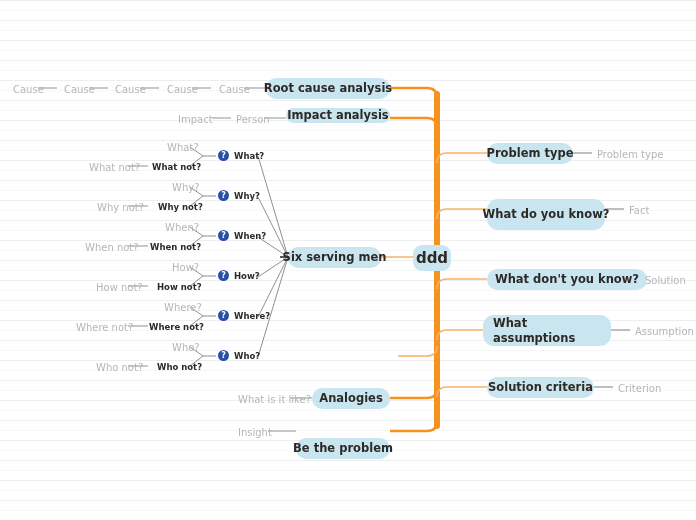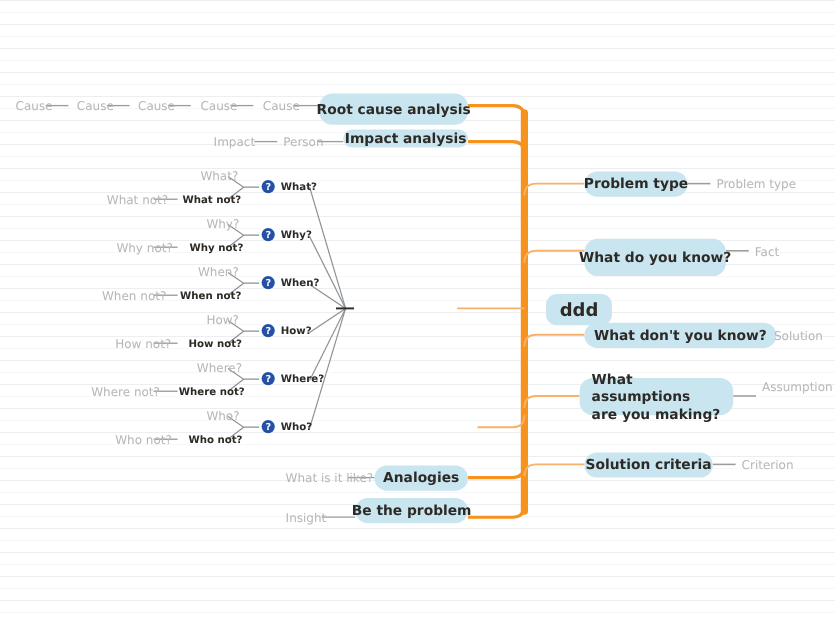"Root cause analysis" div.node { height: 26px -> 21px }
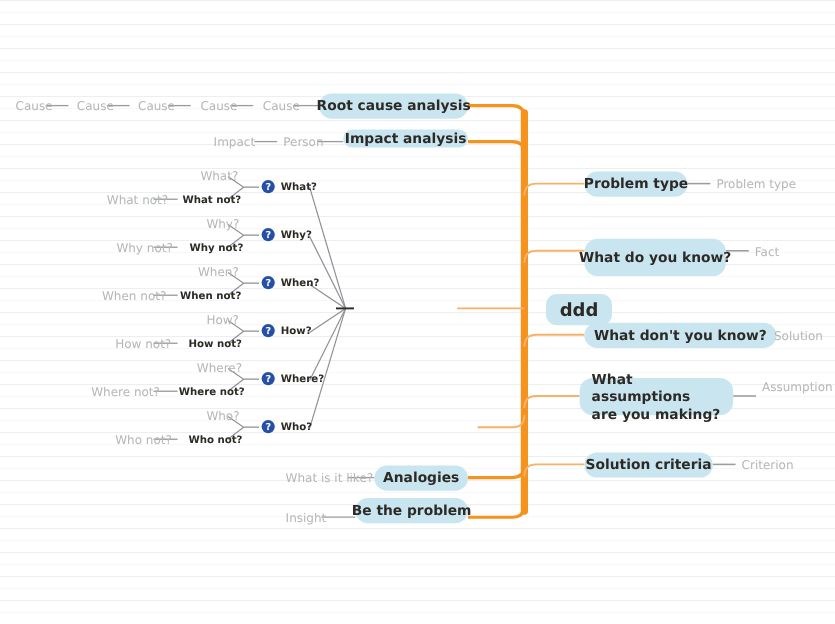"Six serving men" div.node { html: none -> <div> <span>Six serving men</span> </div> }
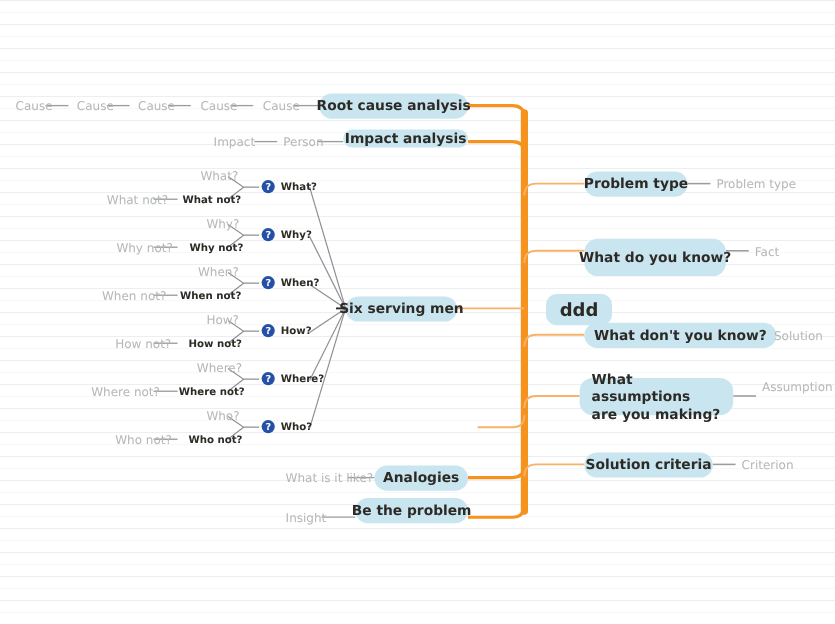"ddd" div.node { margin-left: 42px -> none; width: 55px -> 38px }
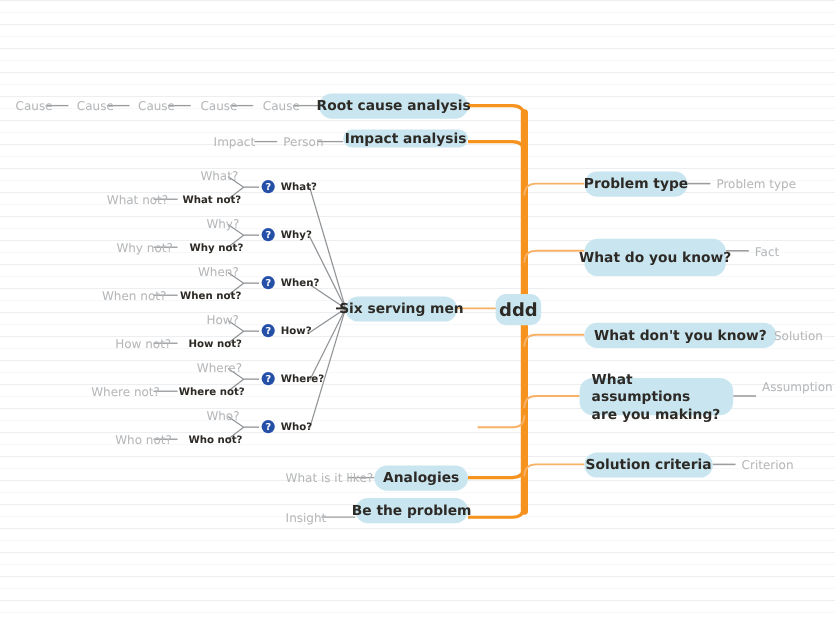"Assumption" div.lbl { top: 319px -> 327px }
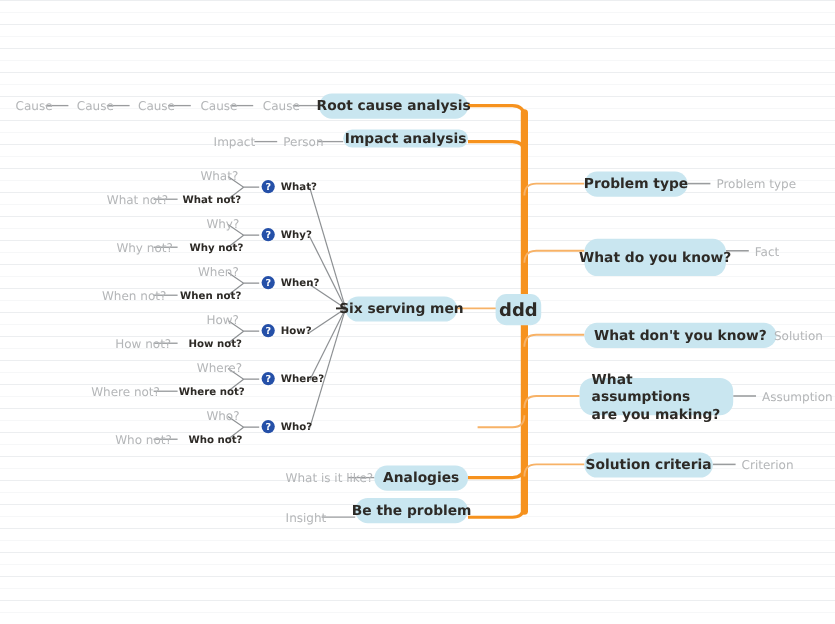"are you making?" span { html: <span>are you making?</span> -> none }
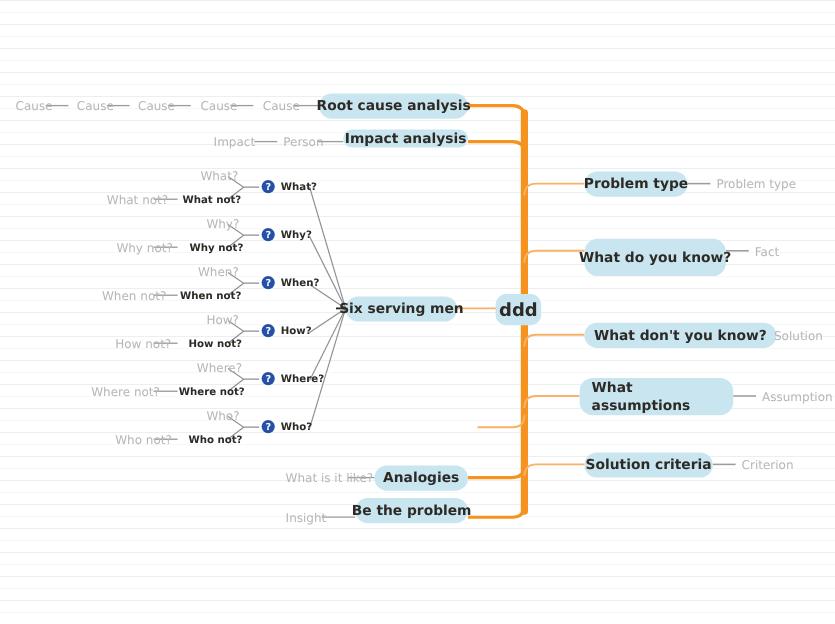"Be the problem" div.node { top: 415px -> 438px }
